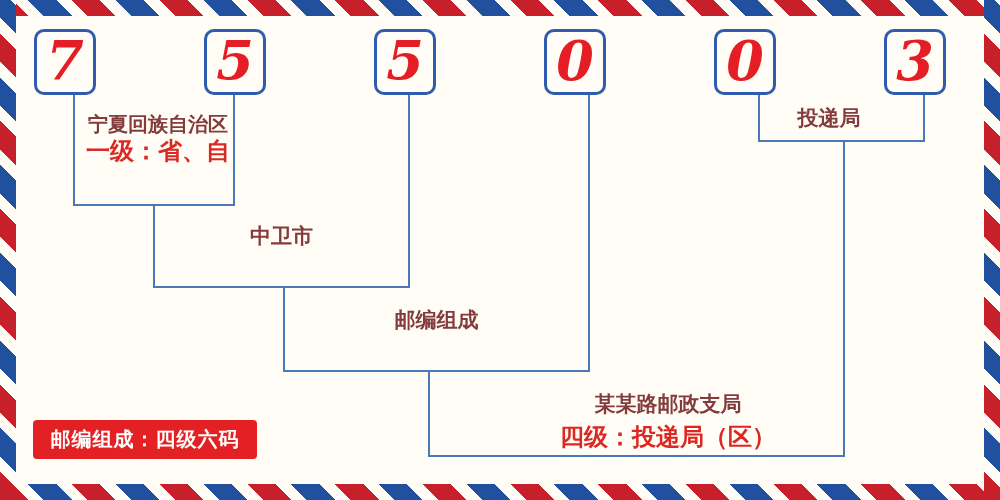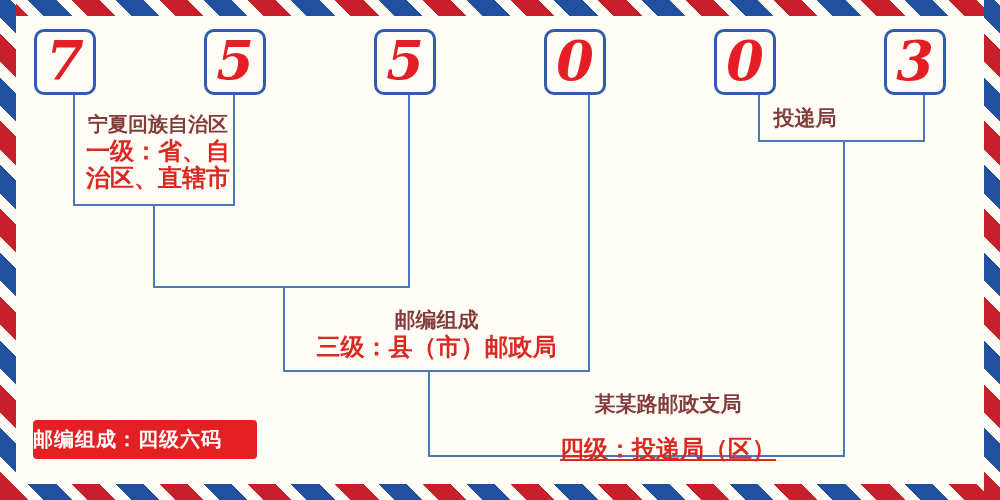"投递局" div.lvl { left: 730px -> 754px }
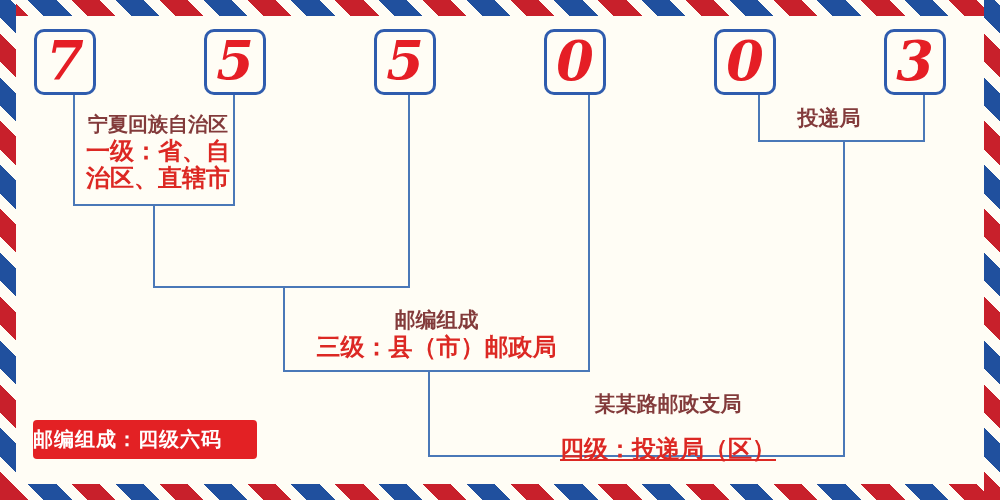"治区、直辖市" div.desc { html: <div>治区、直辖市</div> -> none }
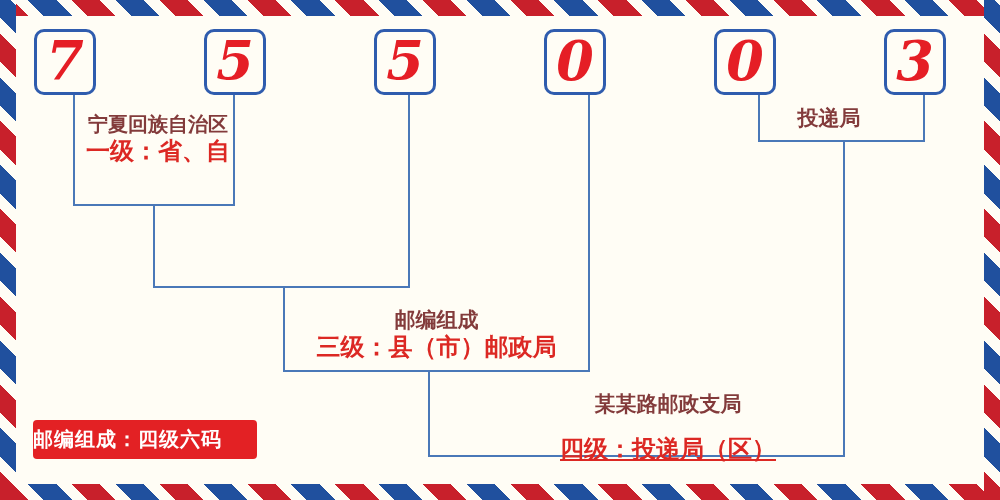"中卫市" div.place { html: none -> <div>中卫市</div> }
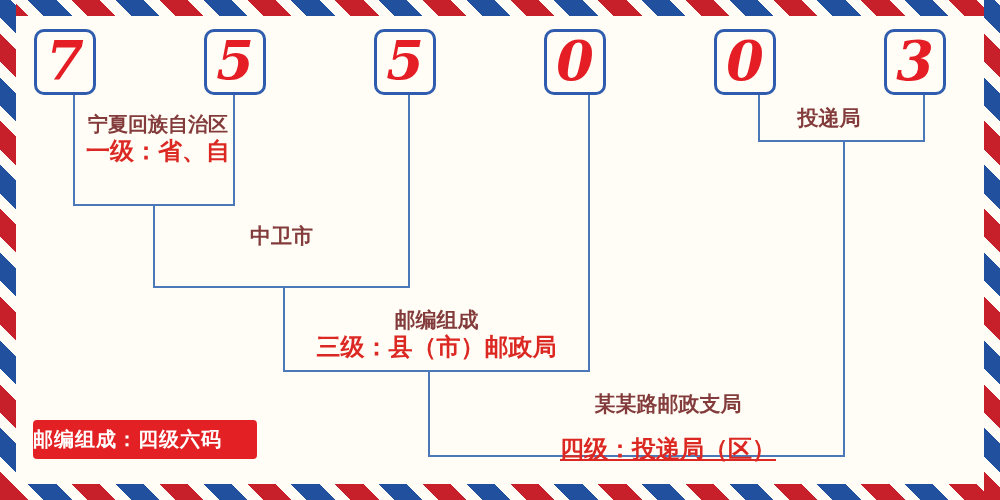"三级：县（市）邮政局" div.desc { html: <div>三级：县（市）邮政局</div> -> none }
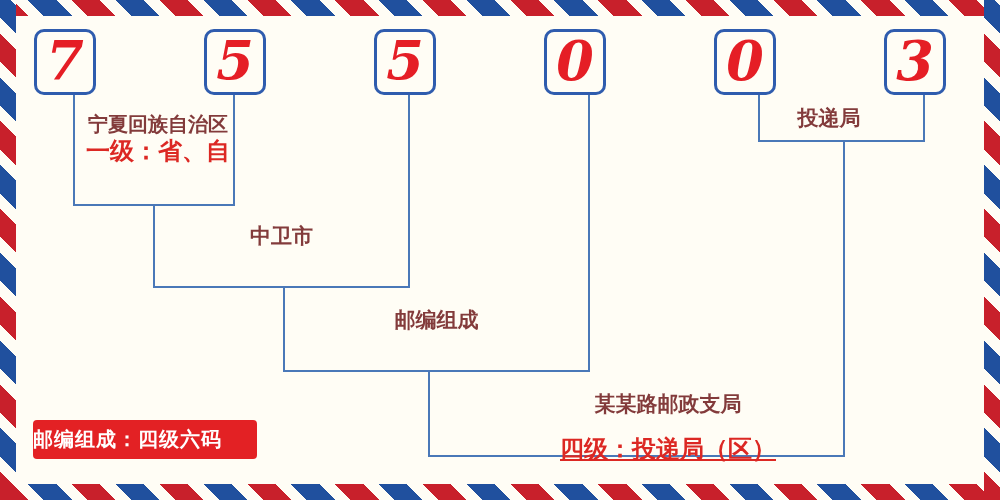"邮编组成：四级六码" .badge { text-align: left -> center }
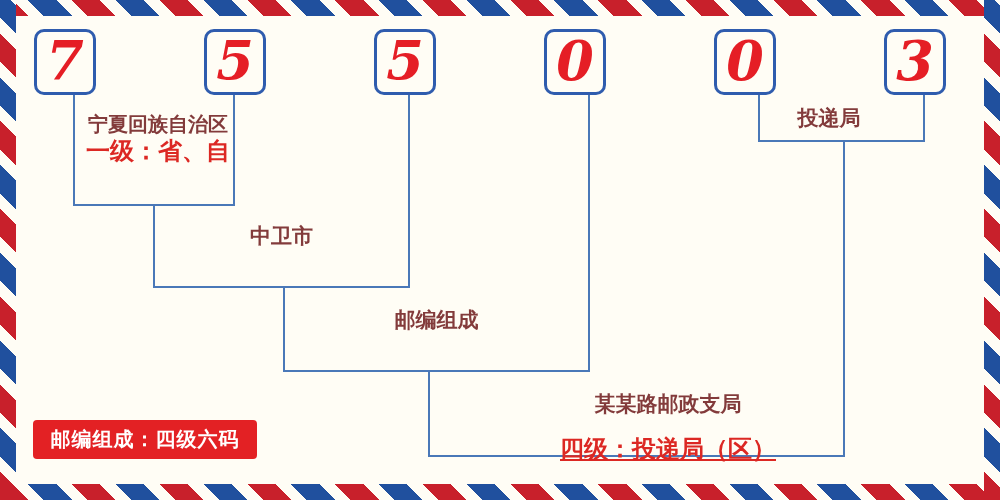"四级：投递局（区）" .lvl4 .desc { margin-top: 16px -> 4px; text-decoration: underline -> none }
